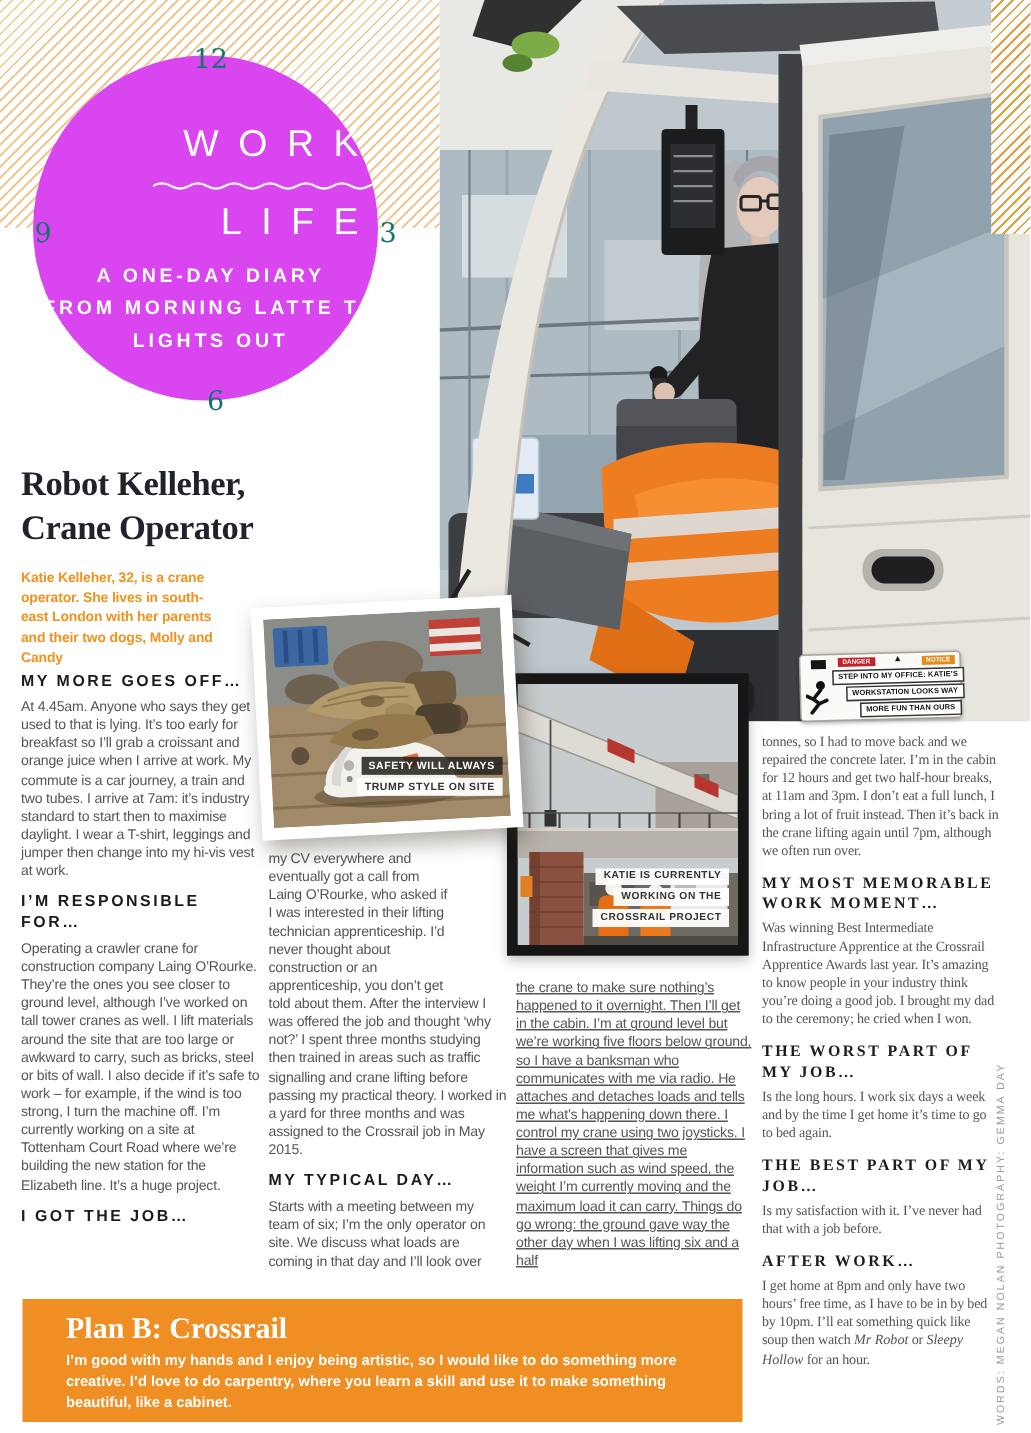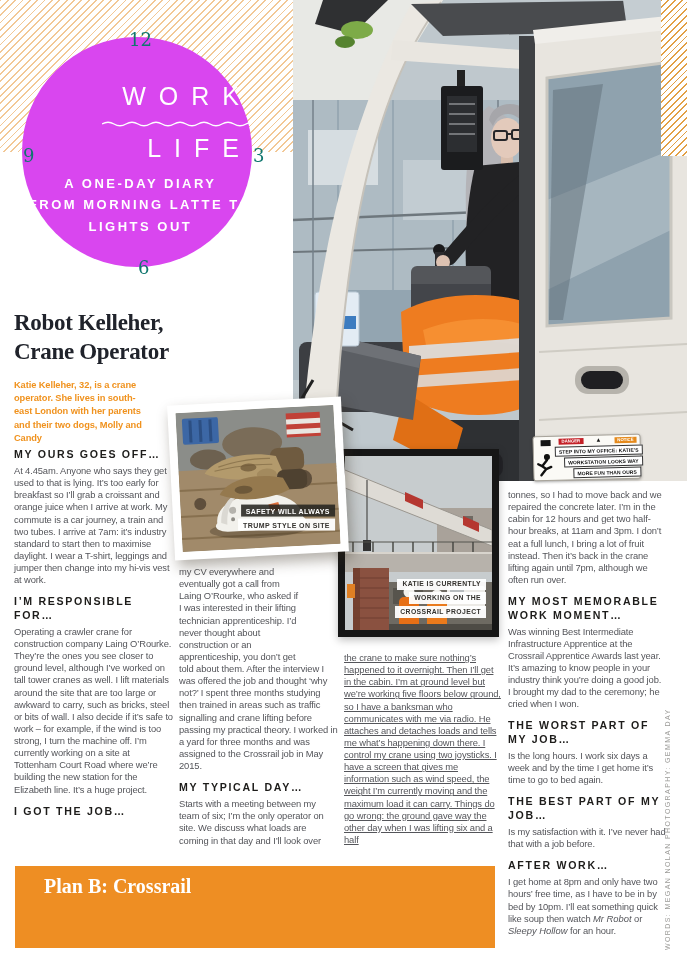"MY OURS GOES OFF…" div.sec-h { text: OURS -> MORE }
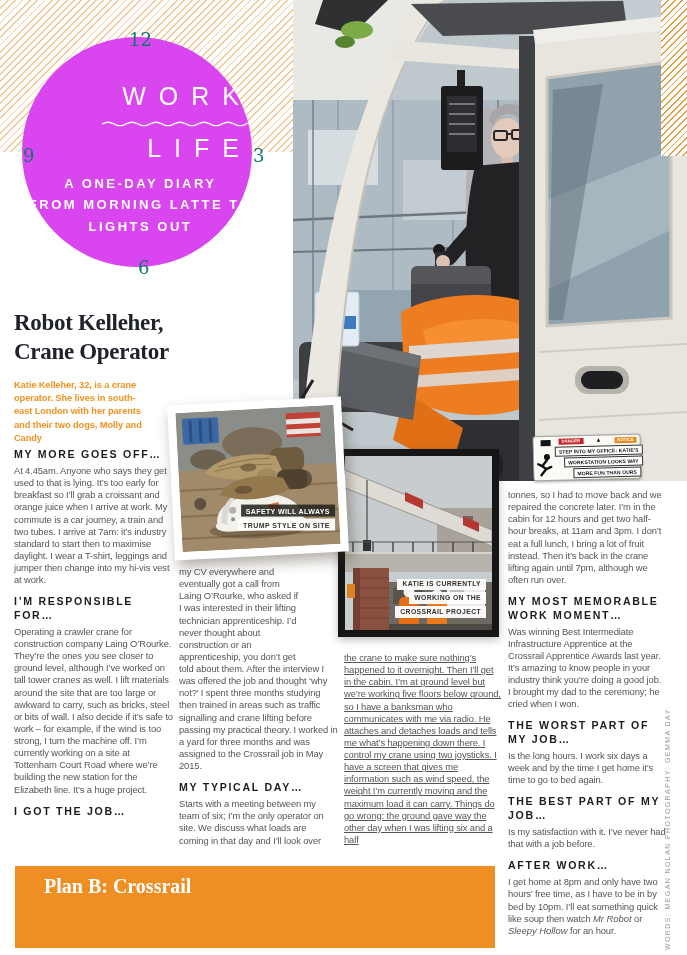"tonnes, so I had to" #col4 { font-family: none -> Liberation Serif, serif }
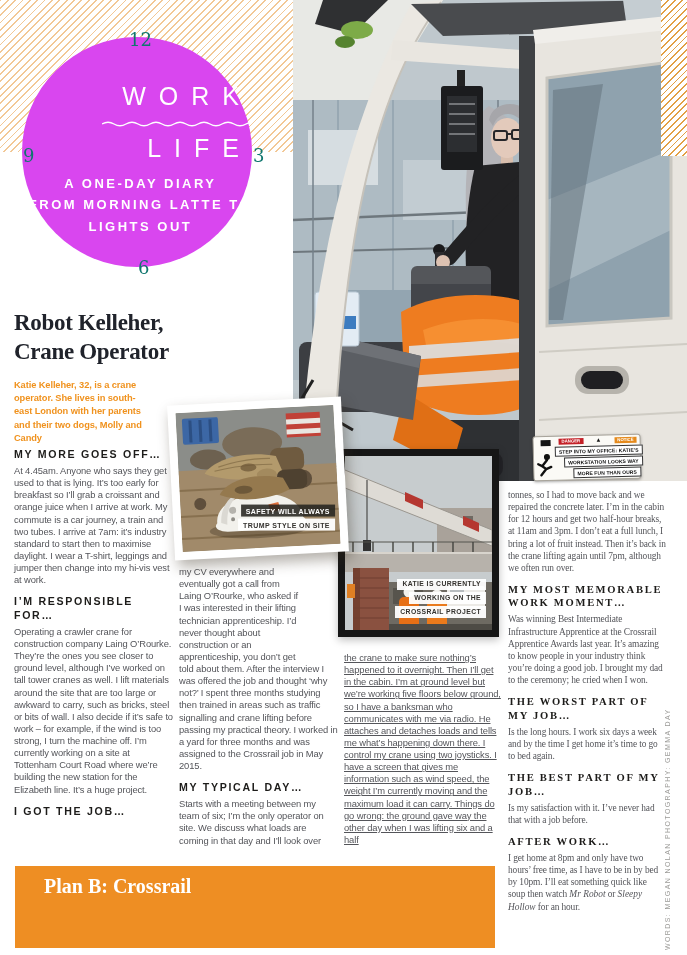"I’m good with my hands" div { html: none -> <div>I’m good with my hands and I enjoy being artistic, so I would like to do something more creative. I’d love to do carpentry, where you learn a skill and use it to make something beautiful, like a cabinet.</div> }
